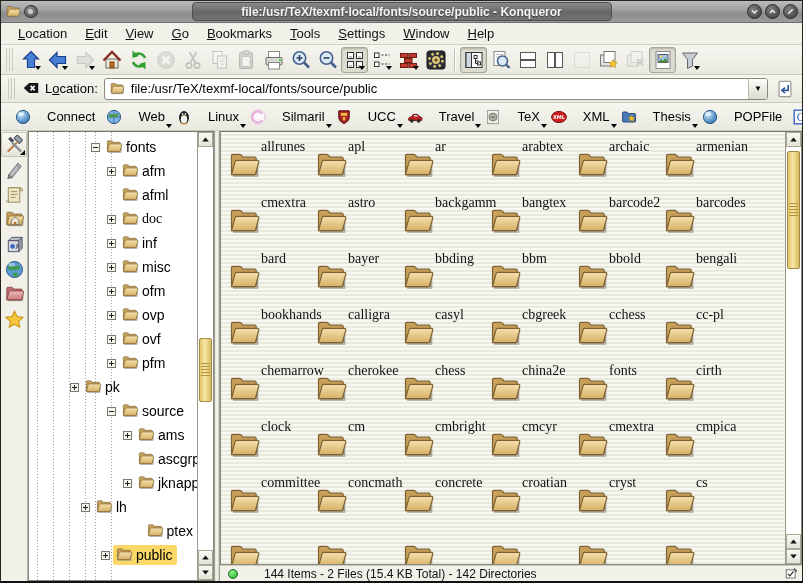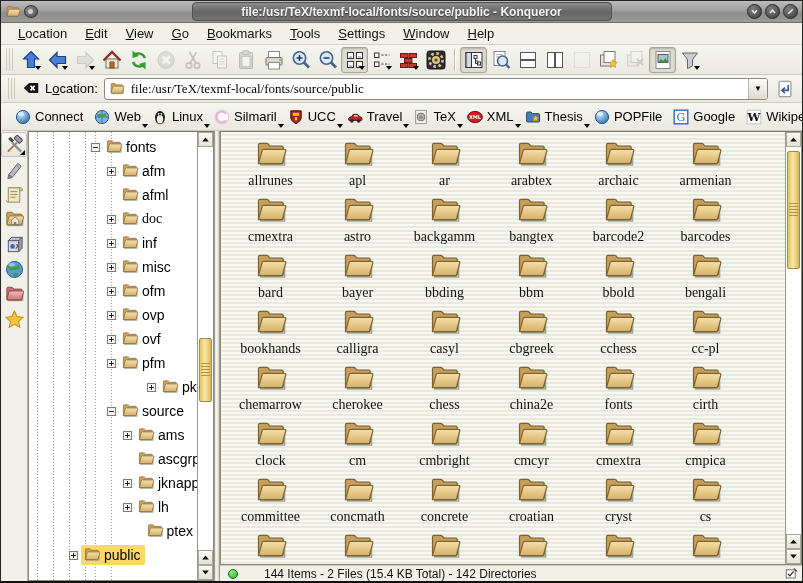"file:/usr/TeX/texmf-local/fonts/source/public" .loc-value { font-family: Liberation Serif, serif -> Liberation Sans, sans-serif }
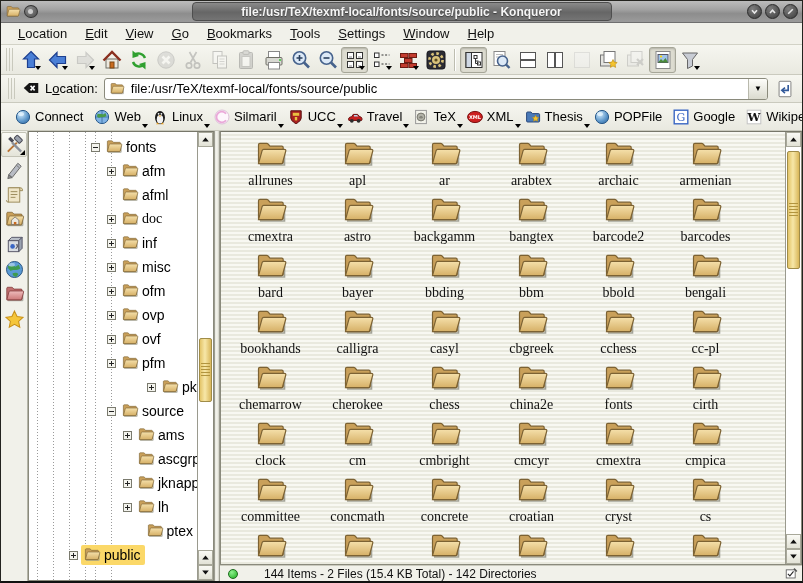"Connect" .bm-item { gap: 4px -> 16px }
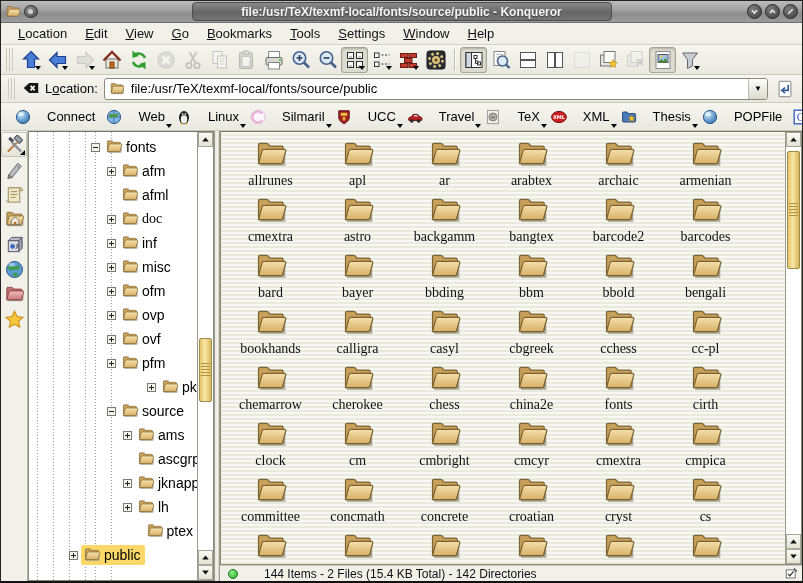"allrunes" .cell { align-items: center -> none; flex-direction: column -> row }
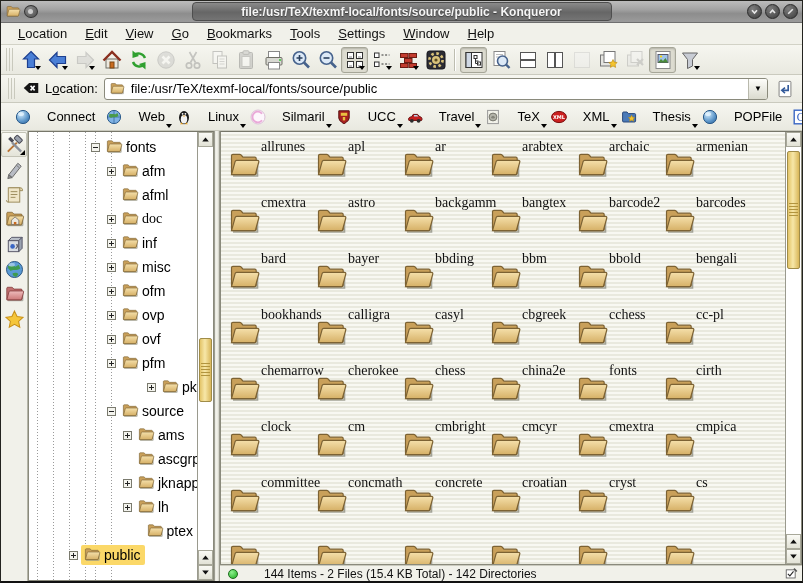"pk" div.tree-row { padding-left: 118px -> 41px }
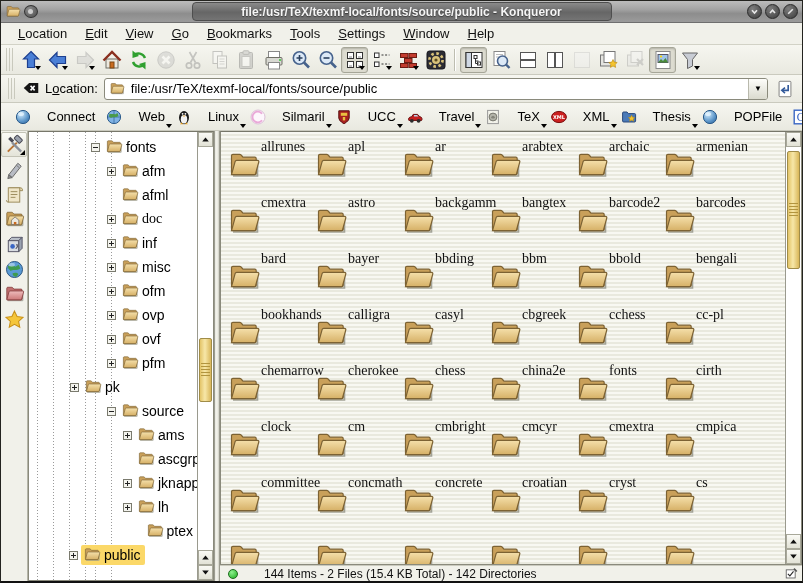"lh" div.tree-row { padding-left: 94px -> 52px }
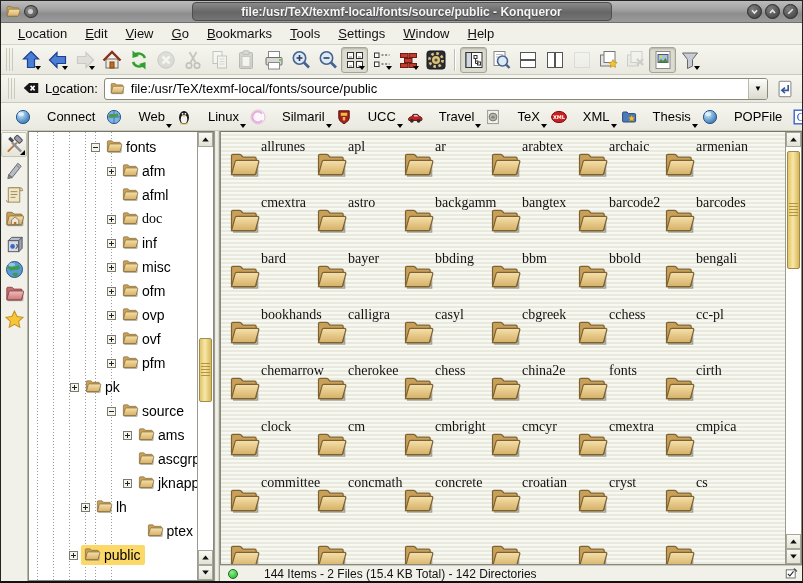"public" div.tree-row { padding-left: 40px -> 72px }
